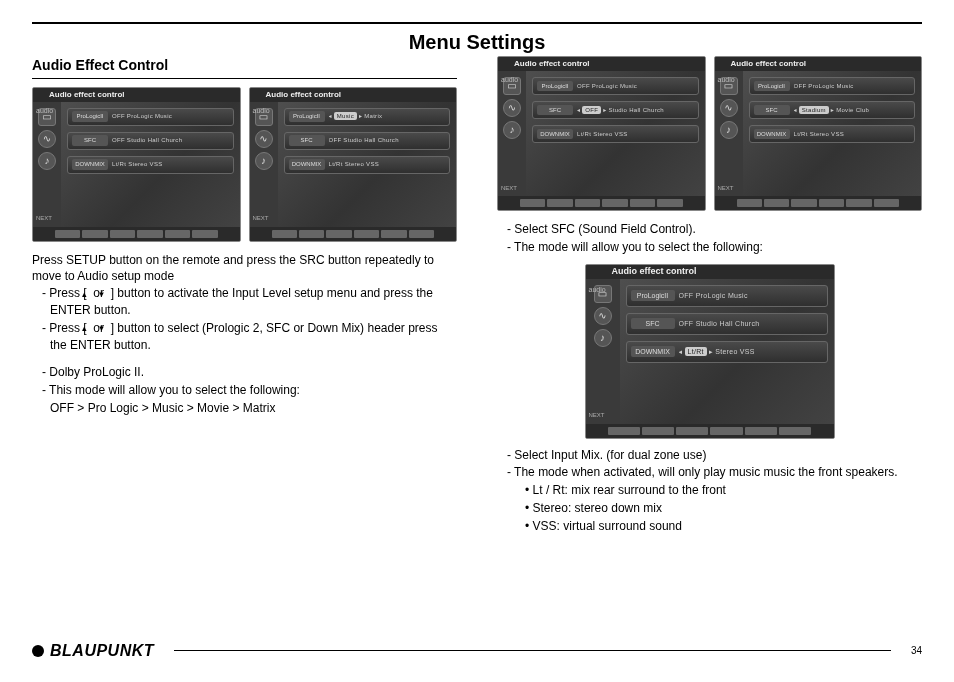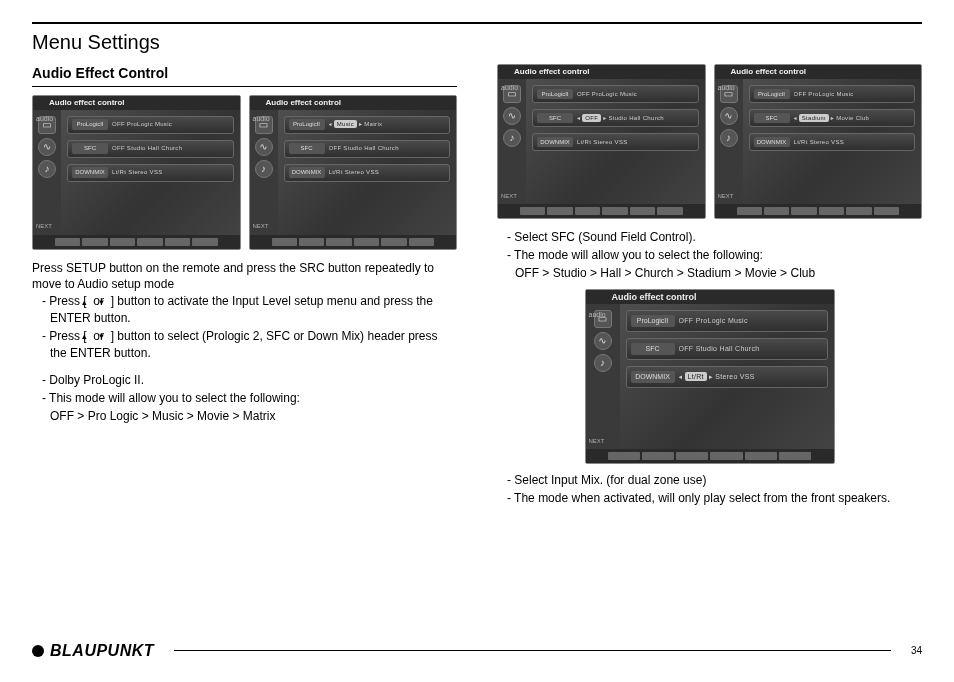"Menu Settings" .page-title { font-weight: normal -> bold; margin-bottom: 8px -> 0; text-align: left -> center }
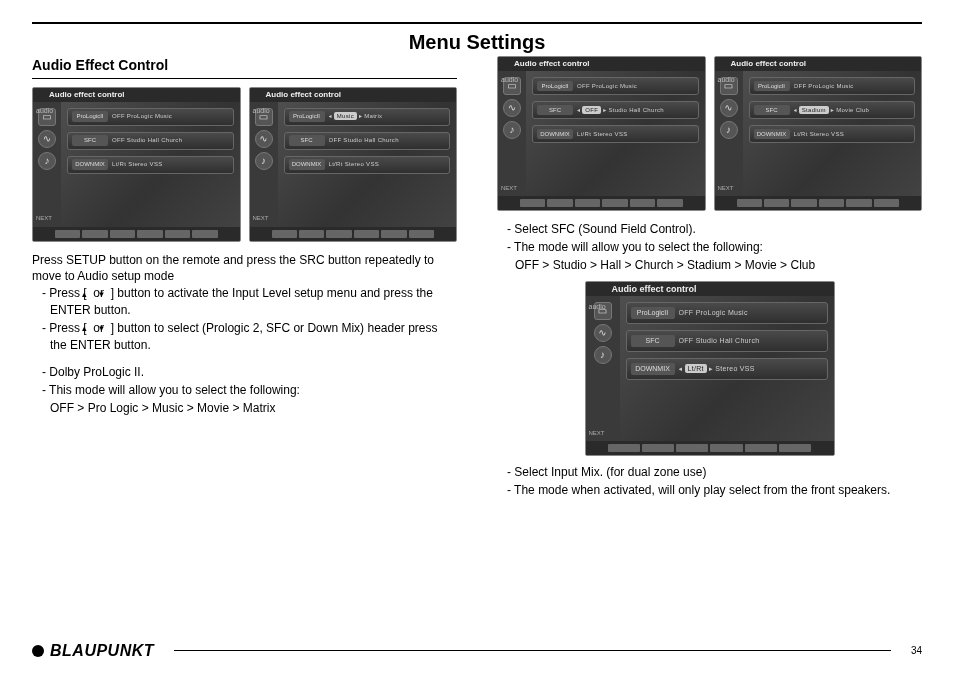"OFF > Studio > Hall" div { html: <div>OFF &gt; Studio &gt; Hall &gt; Church &gt; Stadium &gt; Movie &gt; Club</div> -> none }
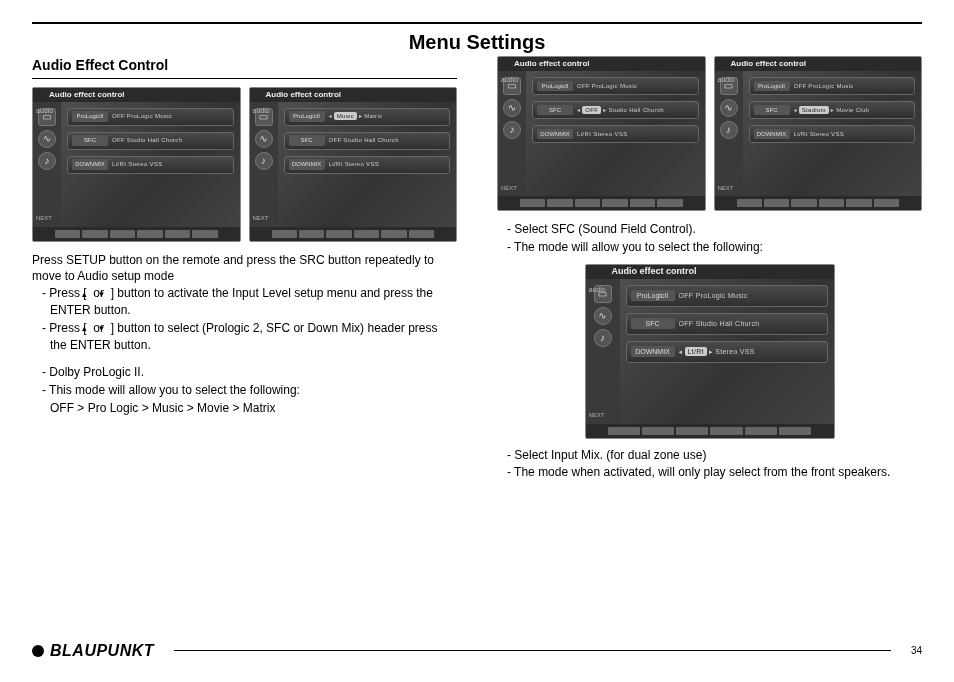"- The mode when activated," li { text: select from -> music music }
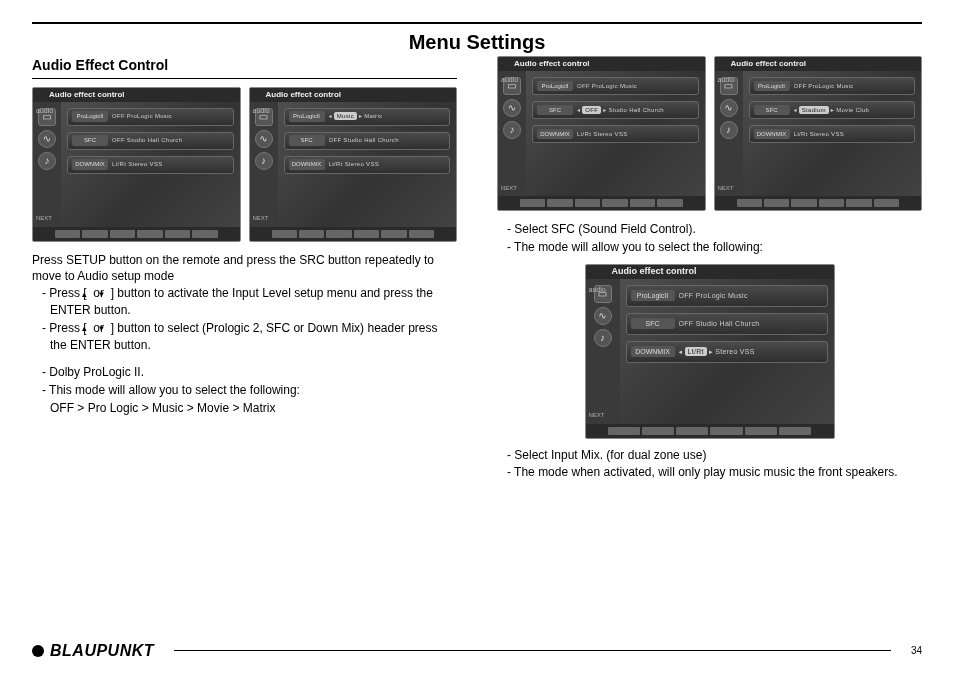"• Lt / Rt: mix" ul.bul { html: none -> <ul> <li>• Lt / Rt: mix rear surround to the front</li> <li>• Stereo: stereo down mix</li> <li>• VSS: virtual surround sound</li> </ul> }
